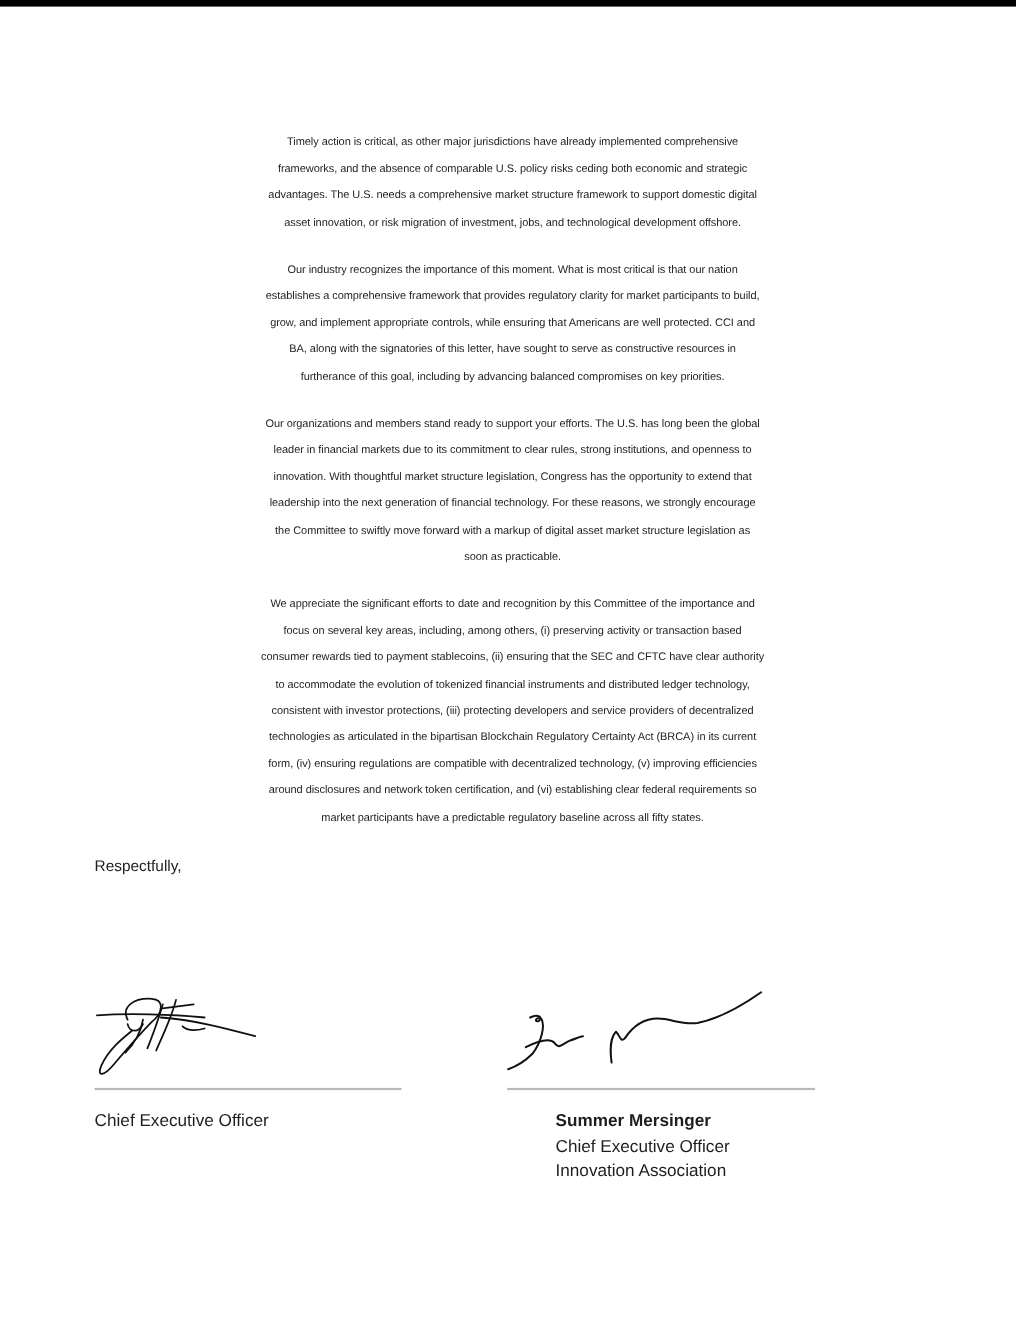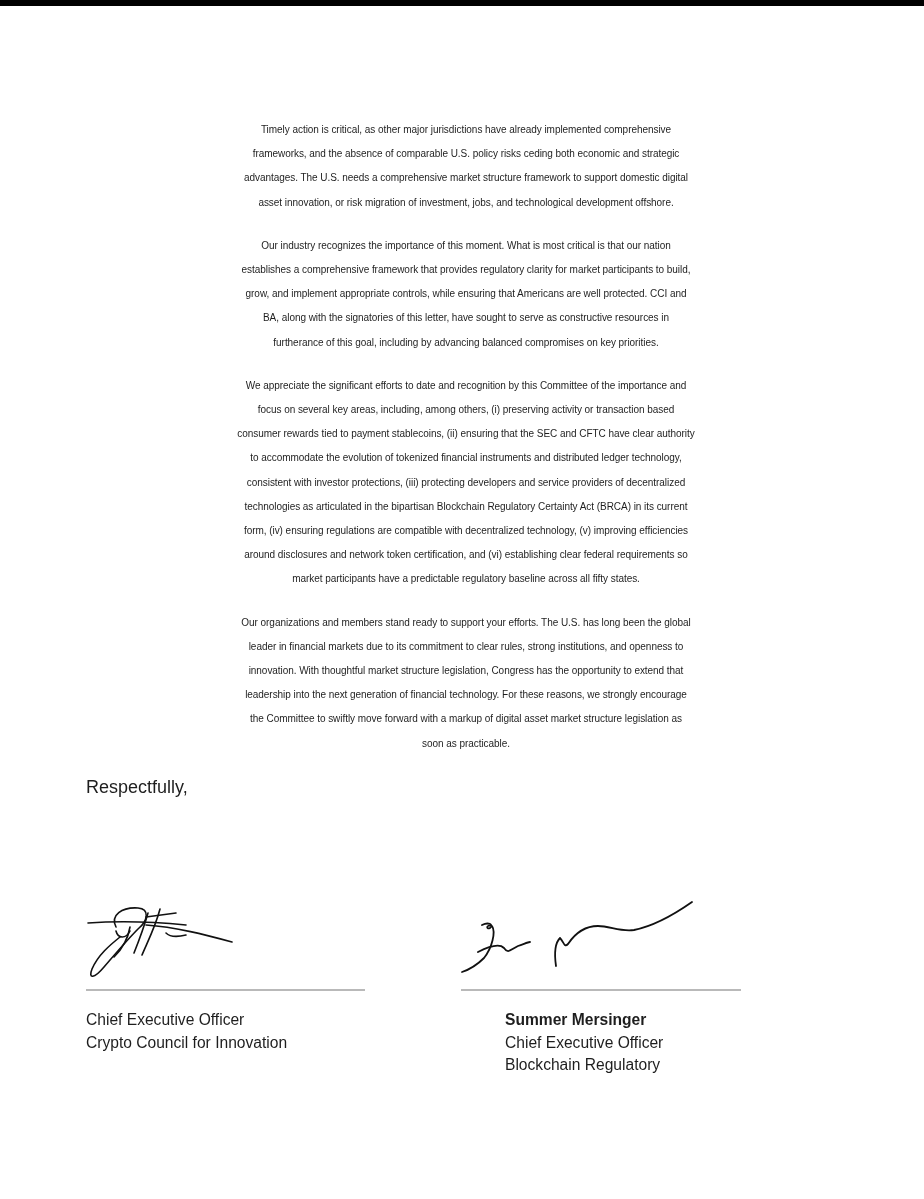"We appreciate the significant efforts" p.para { order: before "Our organizations and members stand" -> after "Our organizations and members stand" }
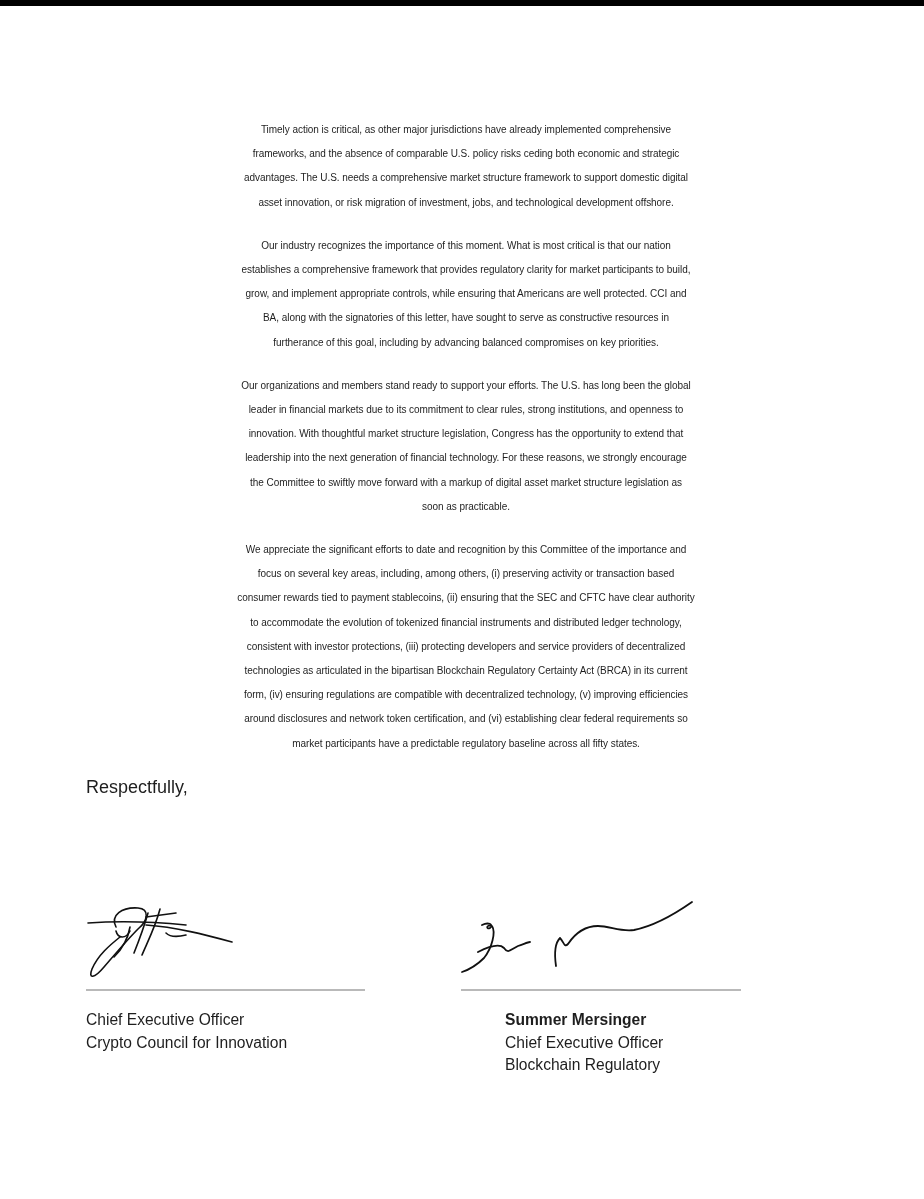"Respectfully," .closing { font-size: 18px -> 14px }
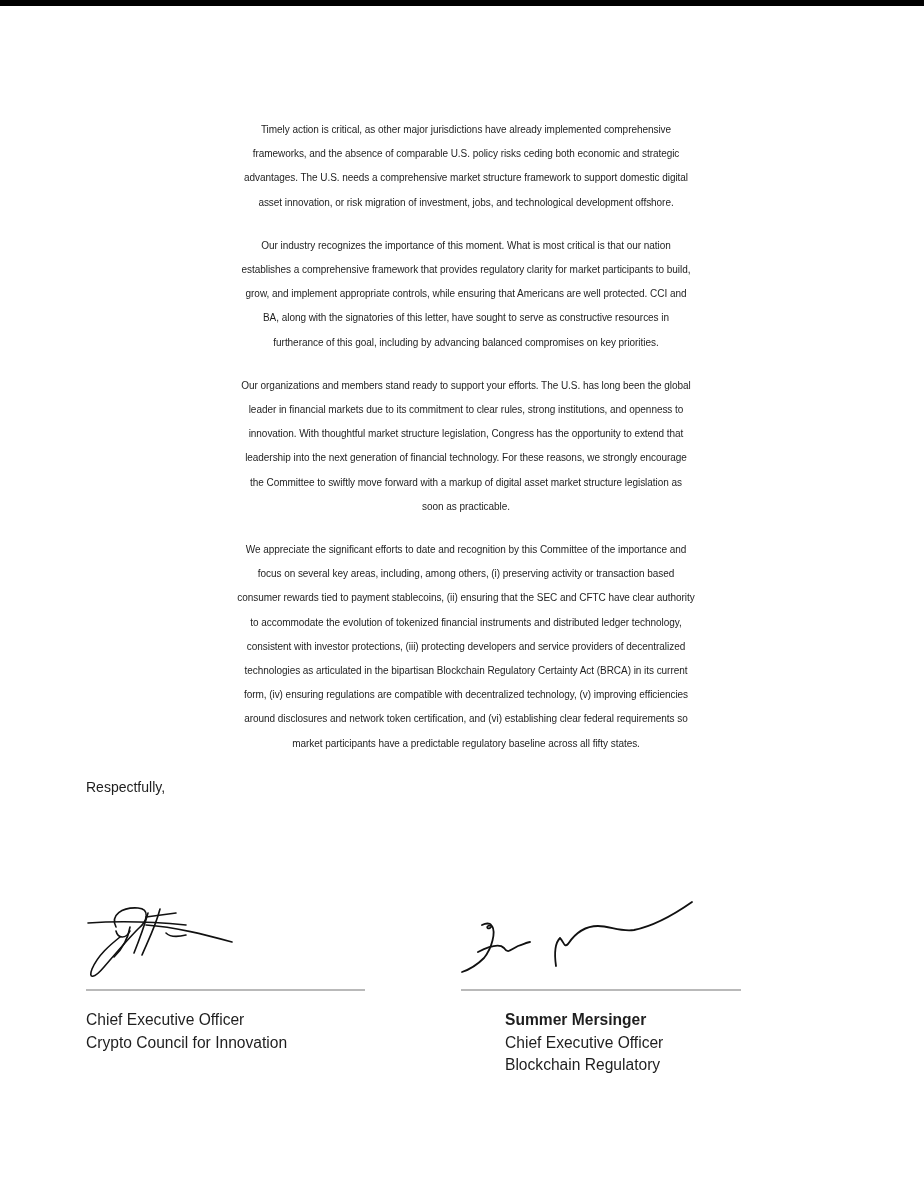"Crypto Council for Innovation" span.org { html: <span>Crypto Council for Innovation</span> -> none }
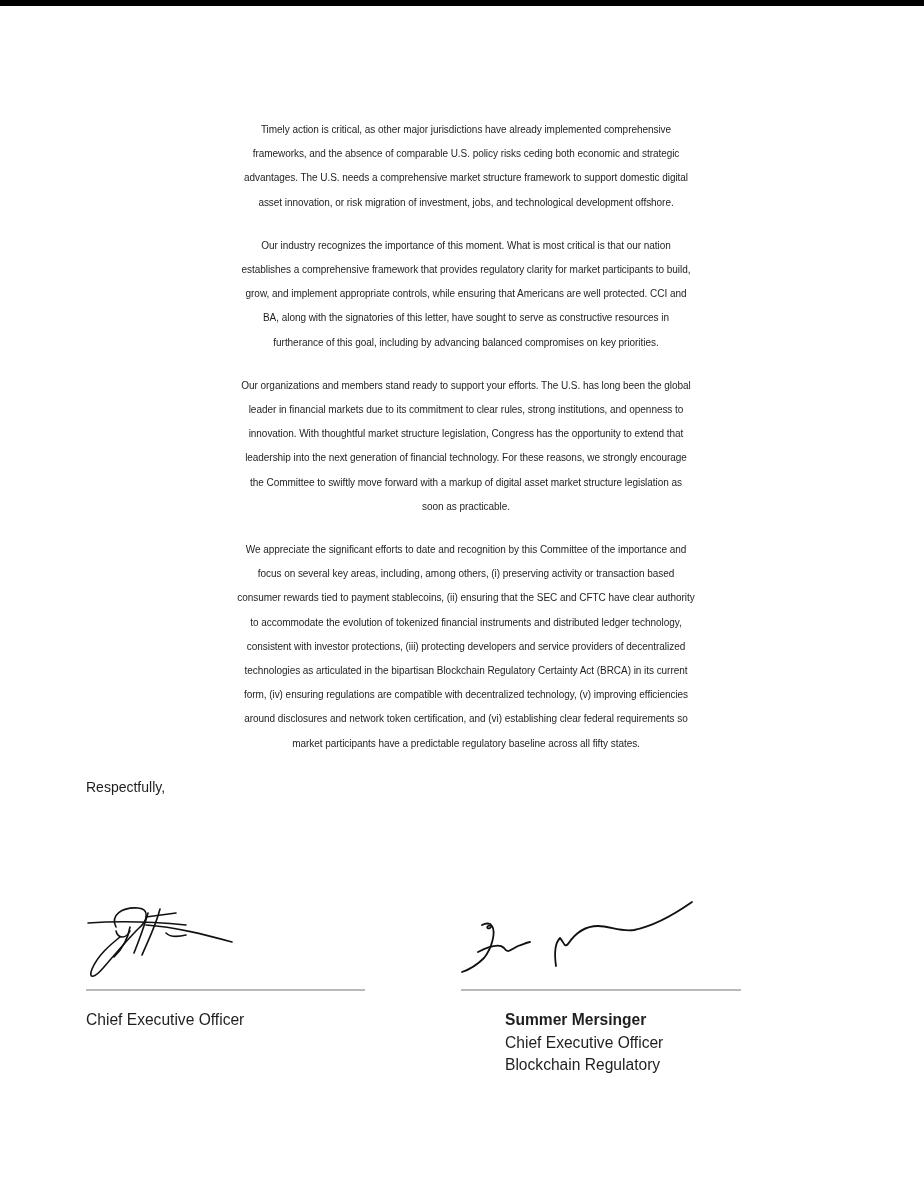"Blockchain Regulatory" span.org { text: Blockchain Regulatory -> Innovation Association }
